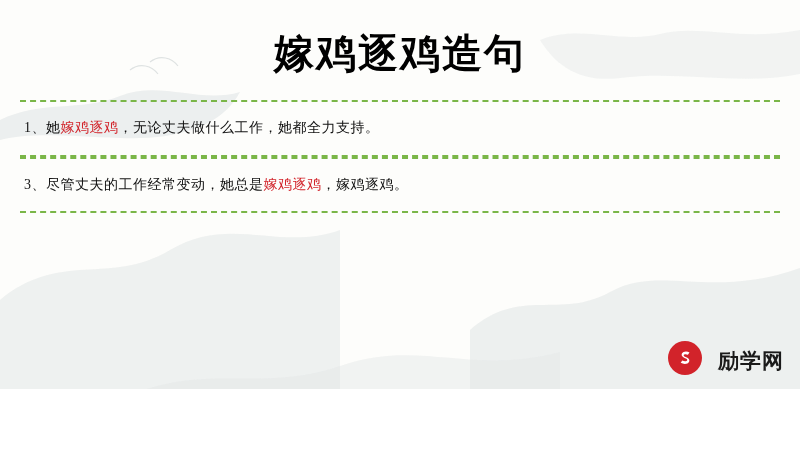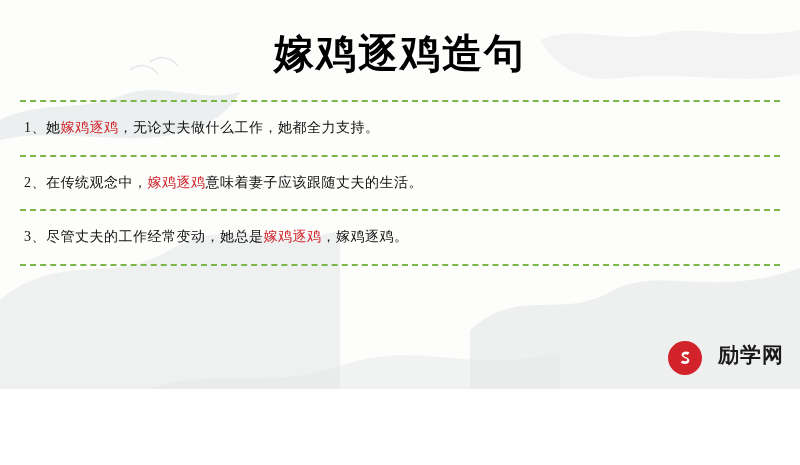"2、在传统观念中，嫁鸡逐鸡意味着妻子应该跟随丈夫的生活。" div.sentence { html: <div> <span>2、</span><span>在传统观念中，</span><span>嫁鸡逐鸡</span><span>意味着妻子应该跟随丈夫的生活。</span> </div> -> none }
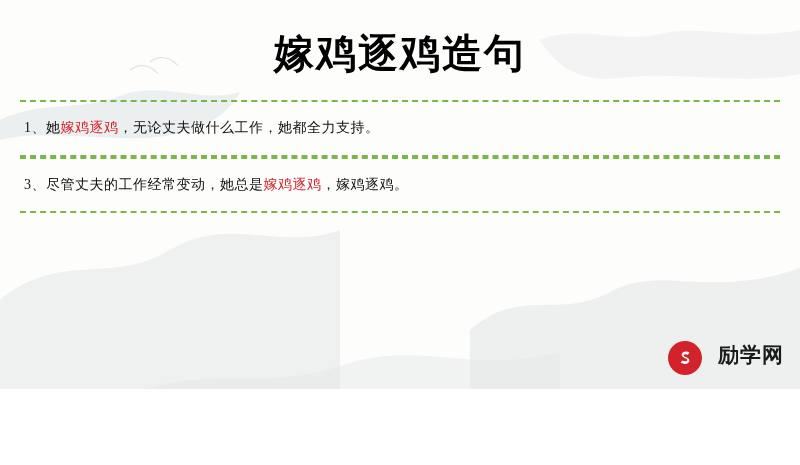"励学网" .logo { align-items: flex-start -> flex-end }
